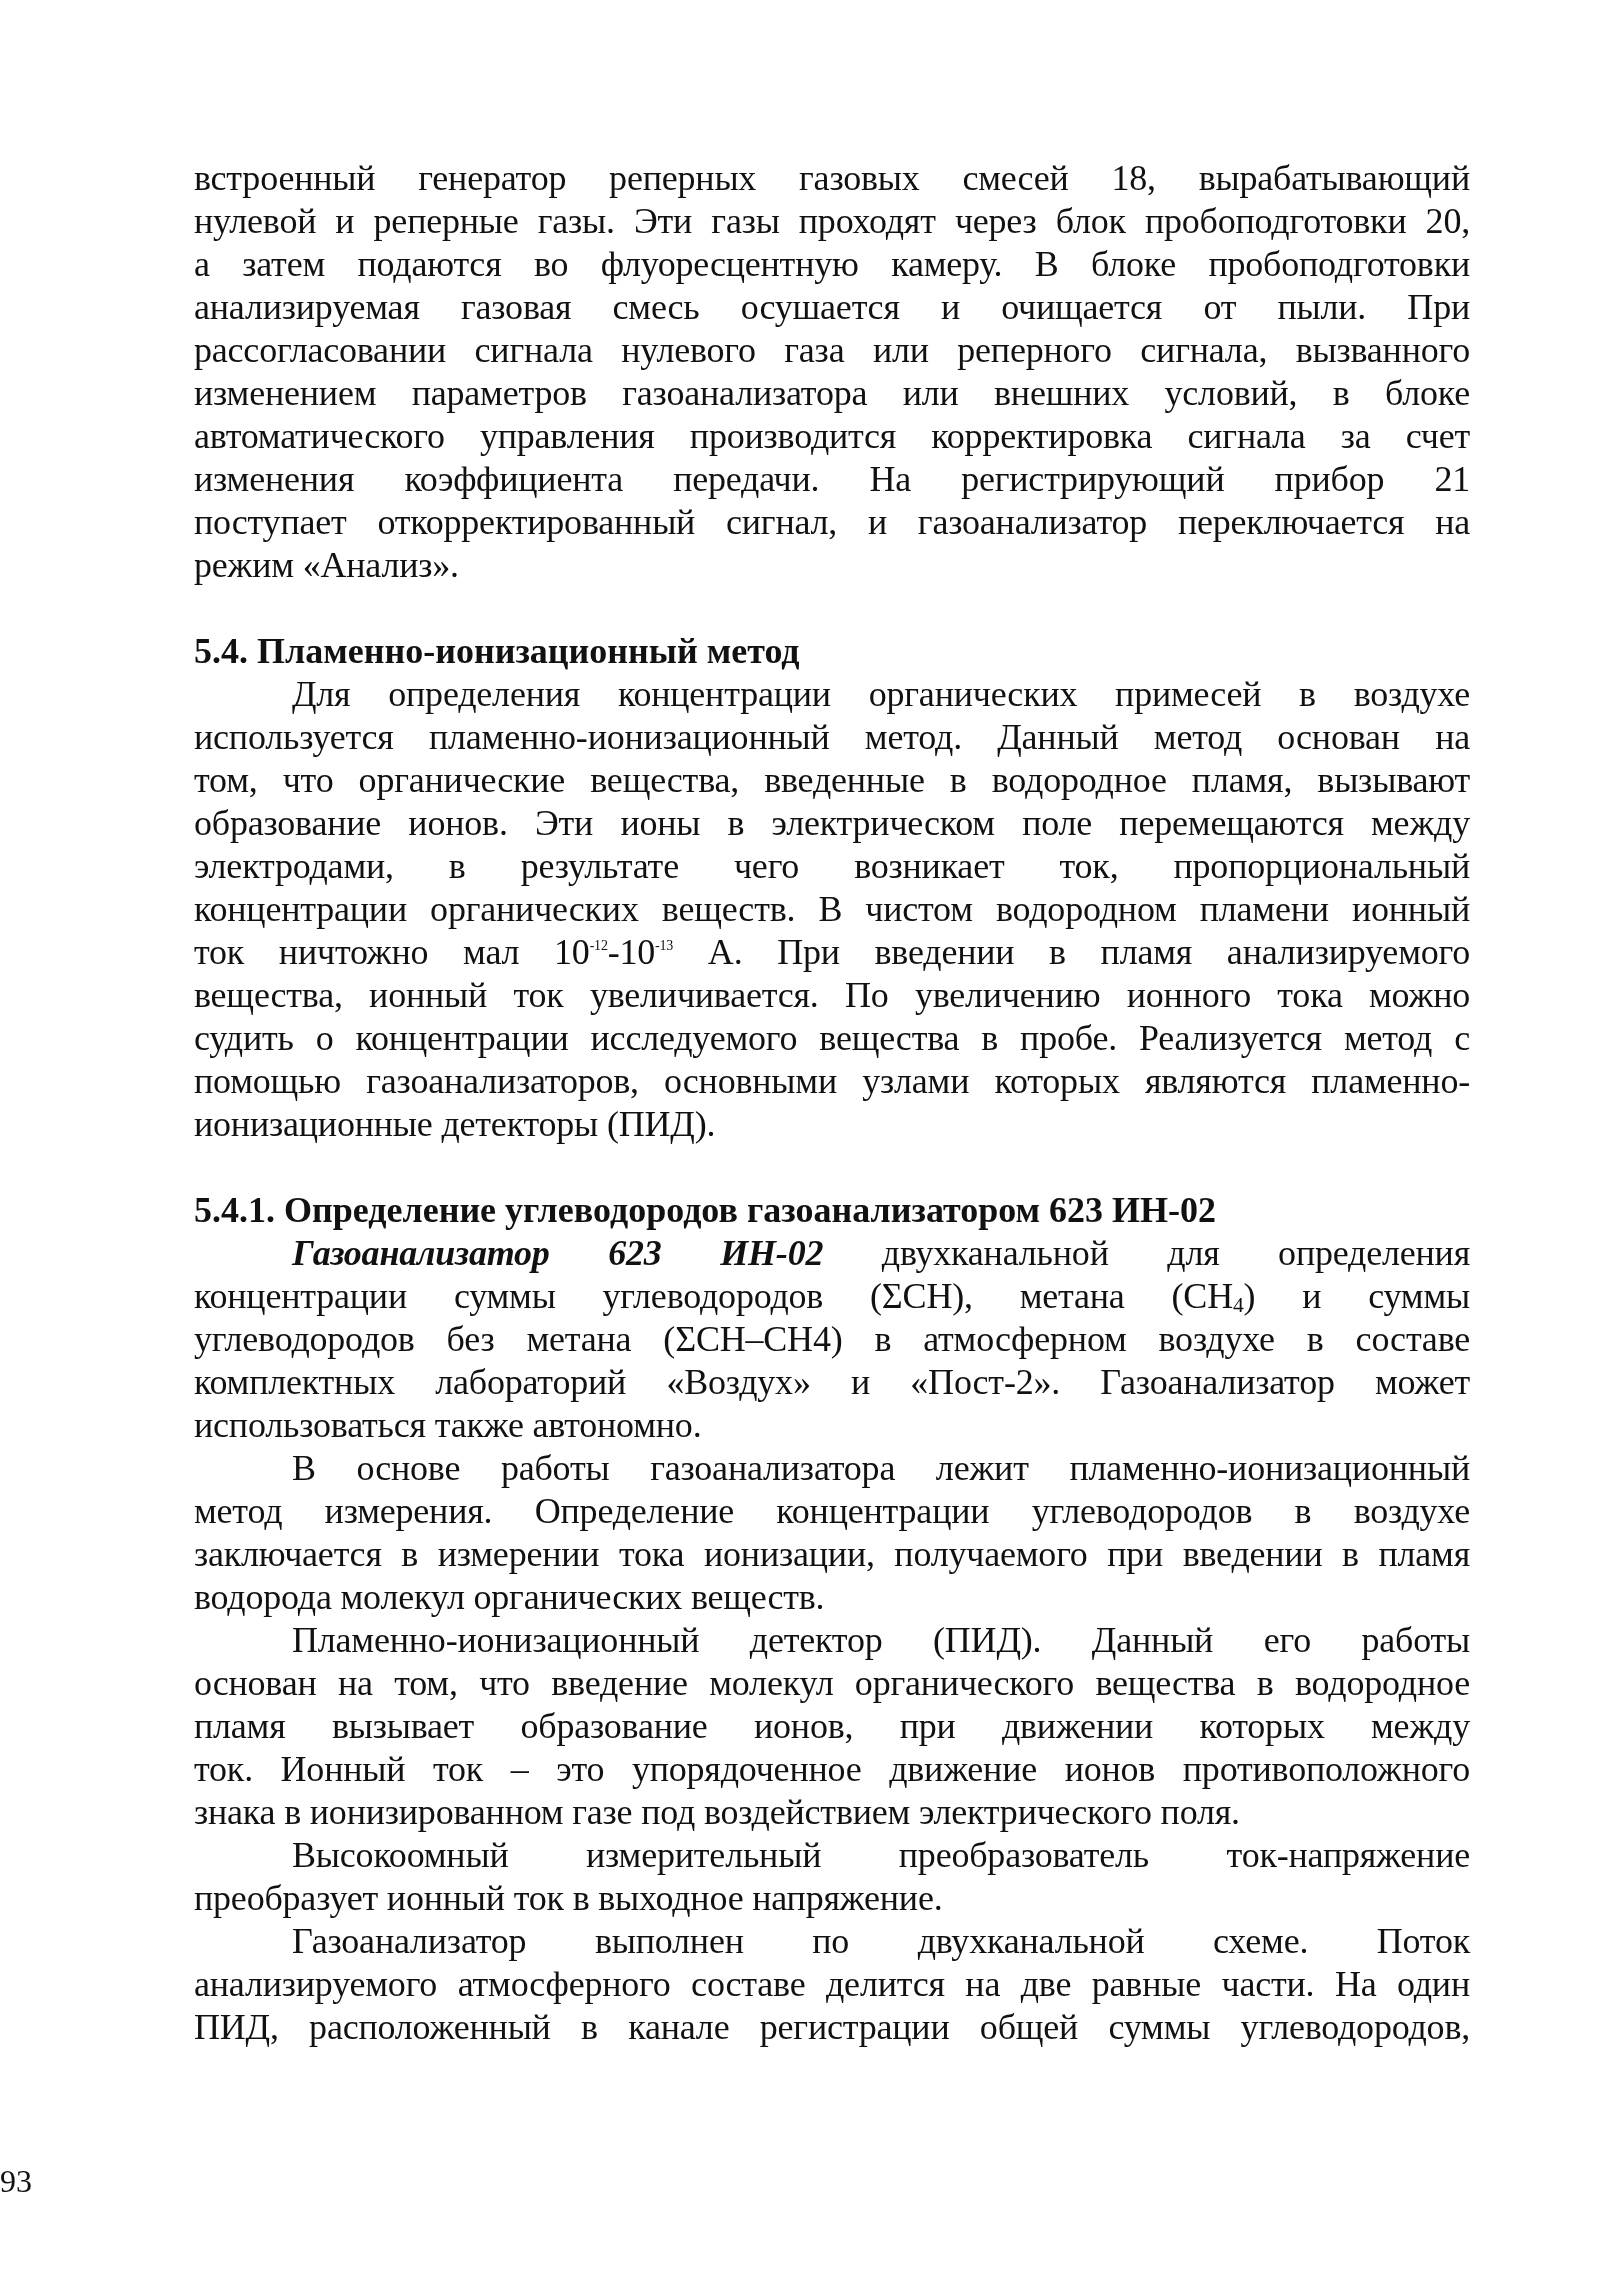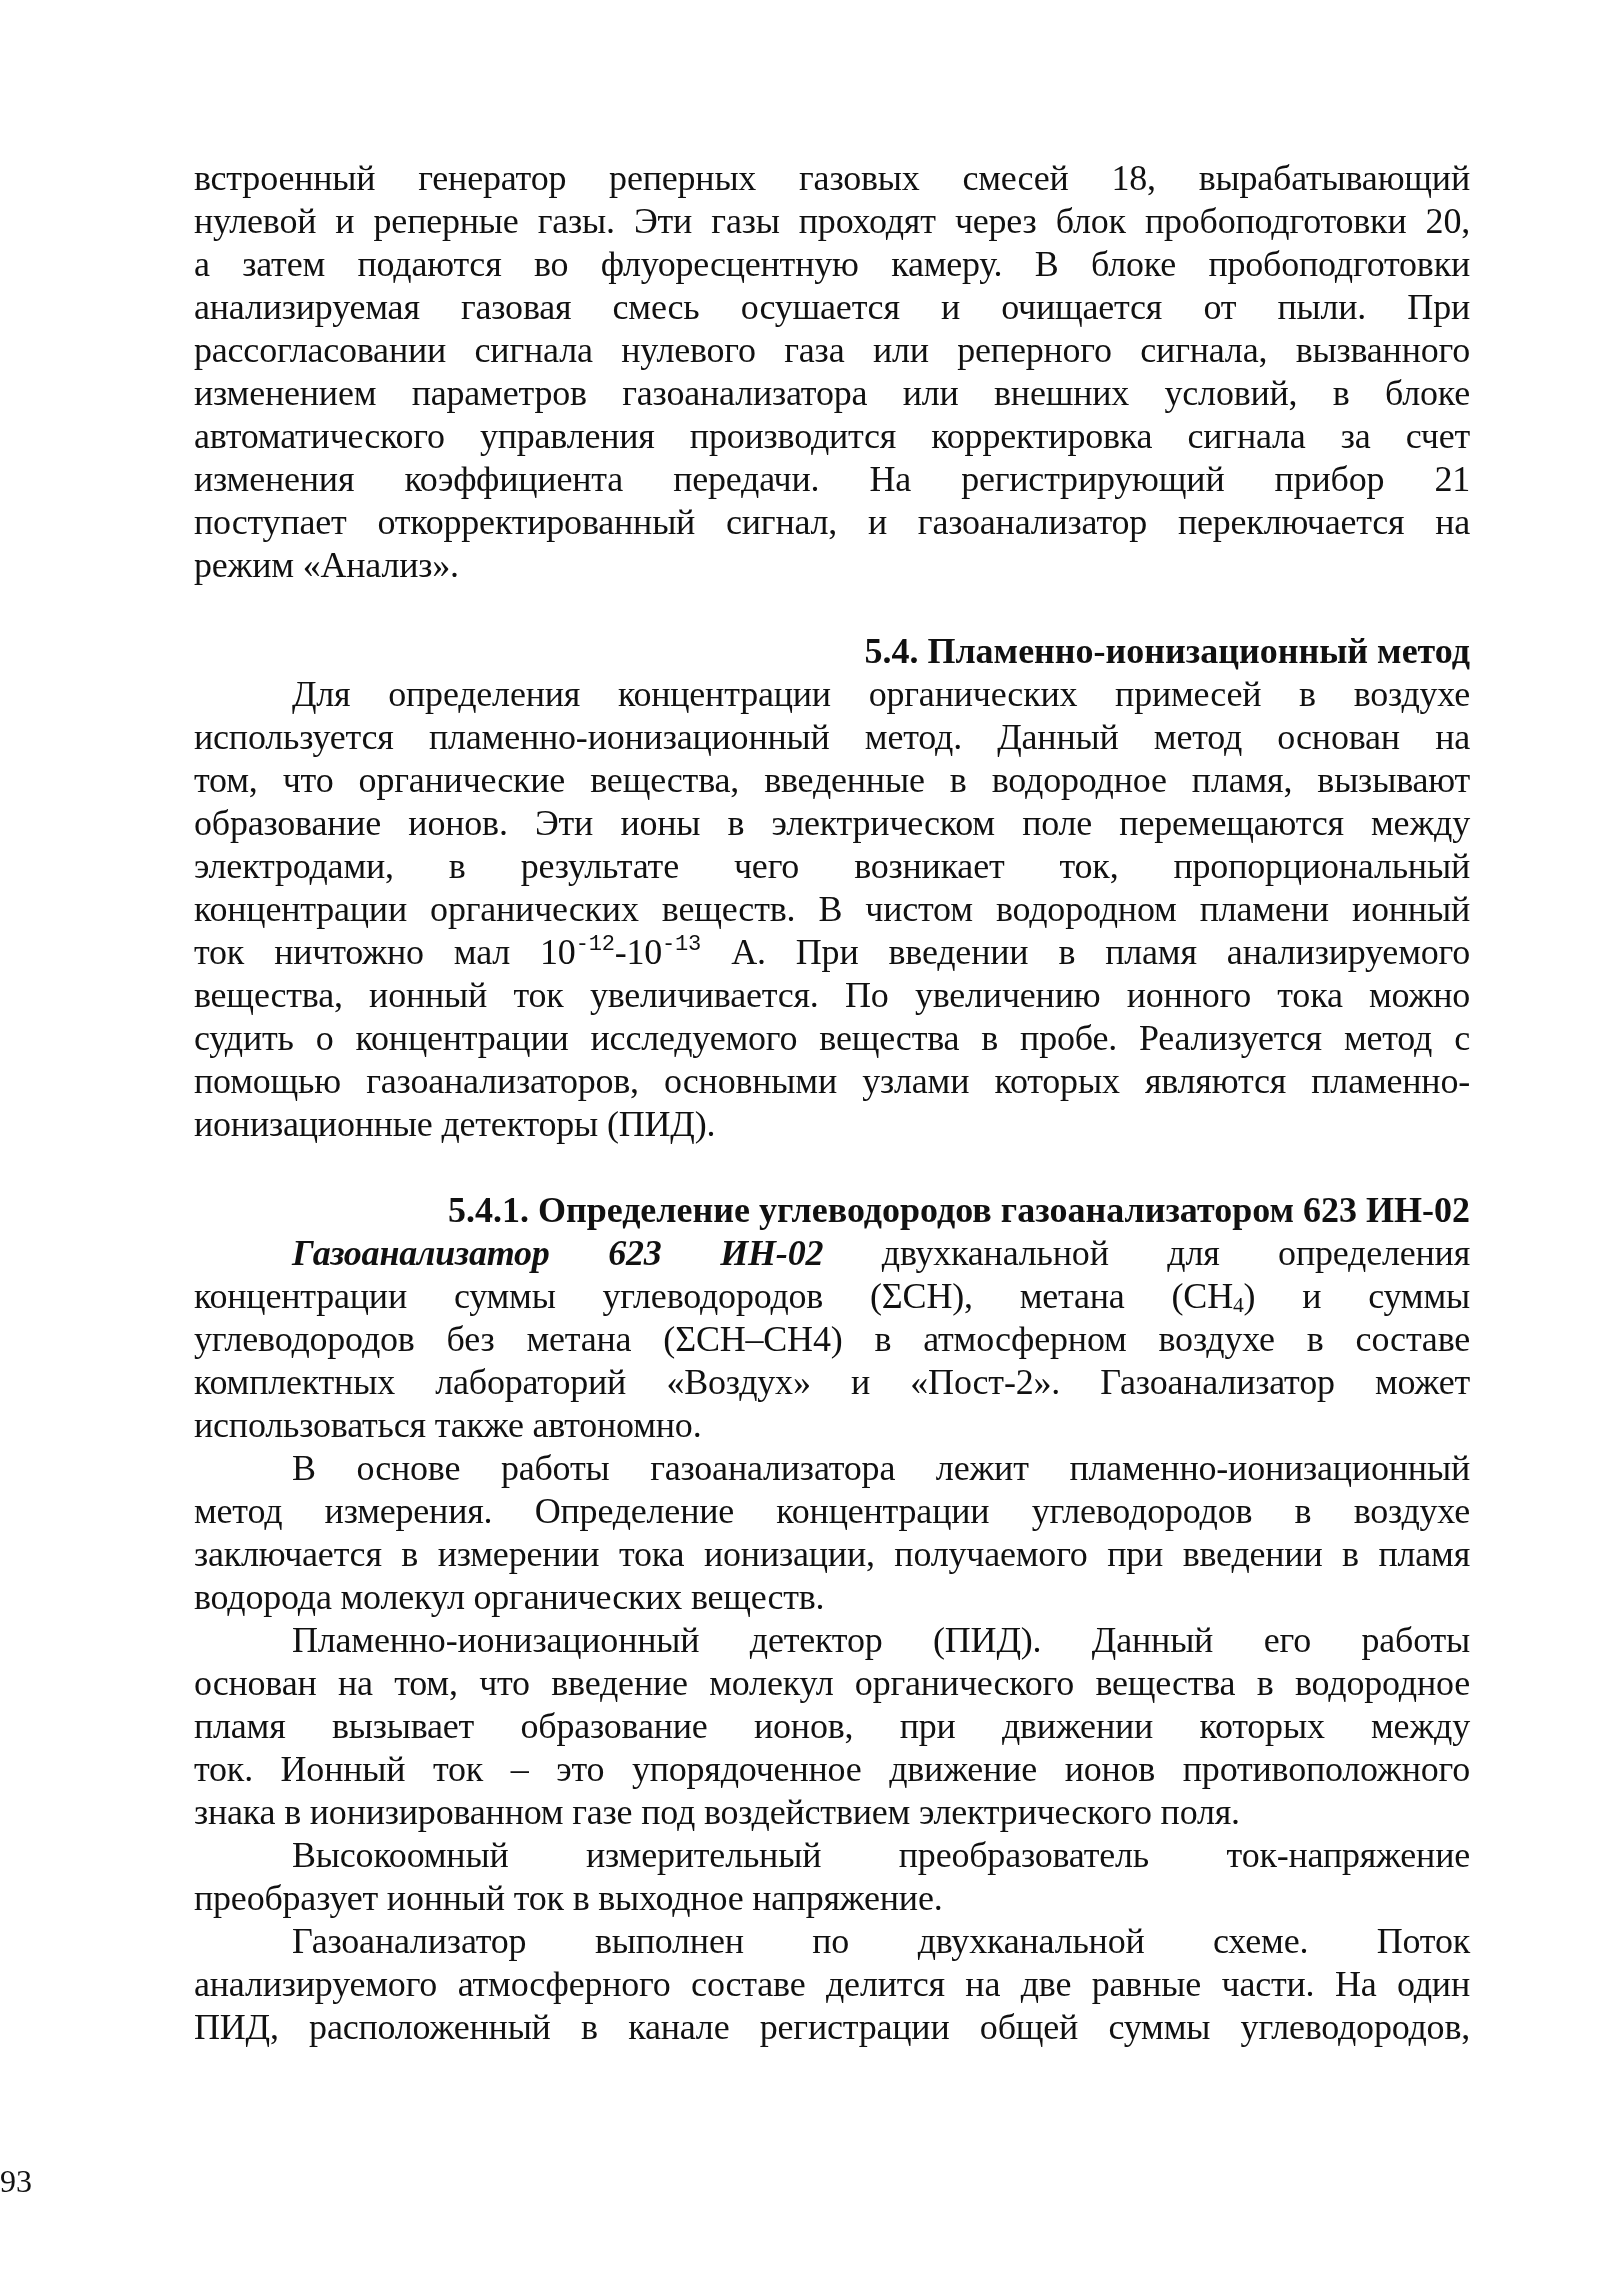"5.4. Пламенно-ионизационный метод" .heading { text-align: right -> left }
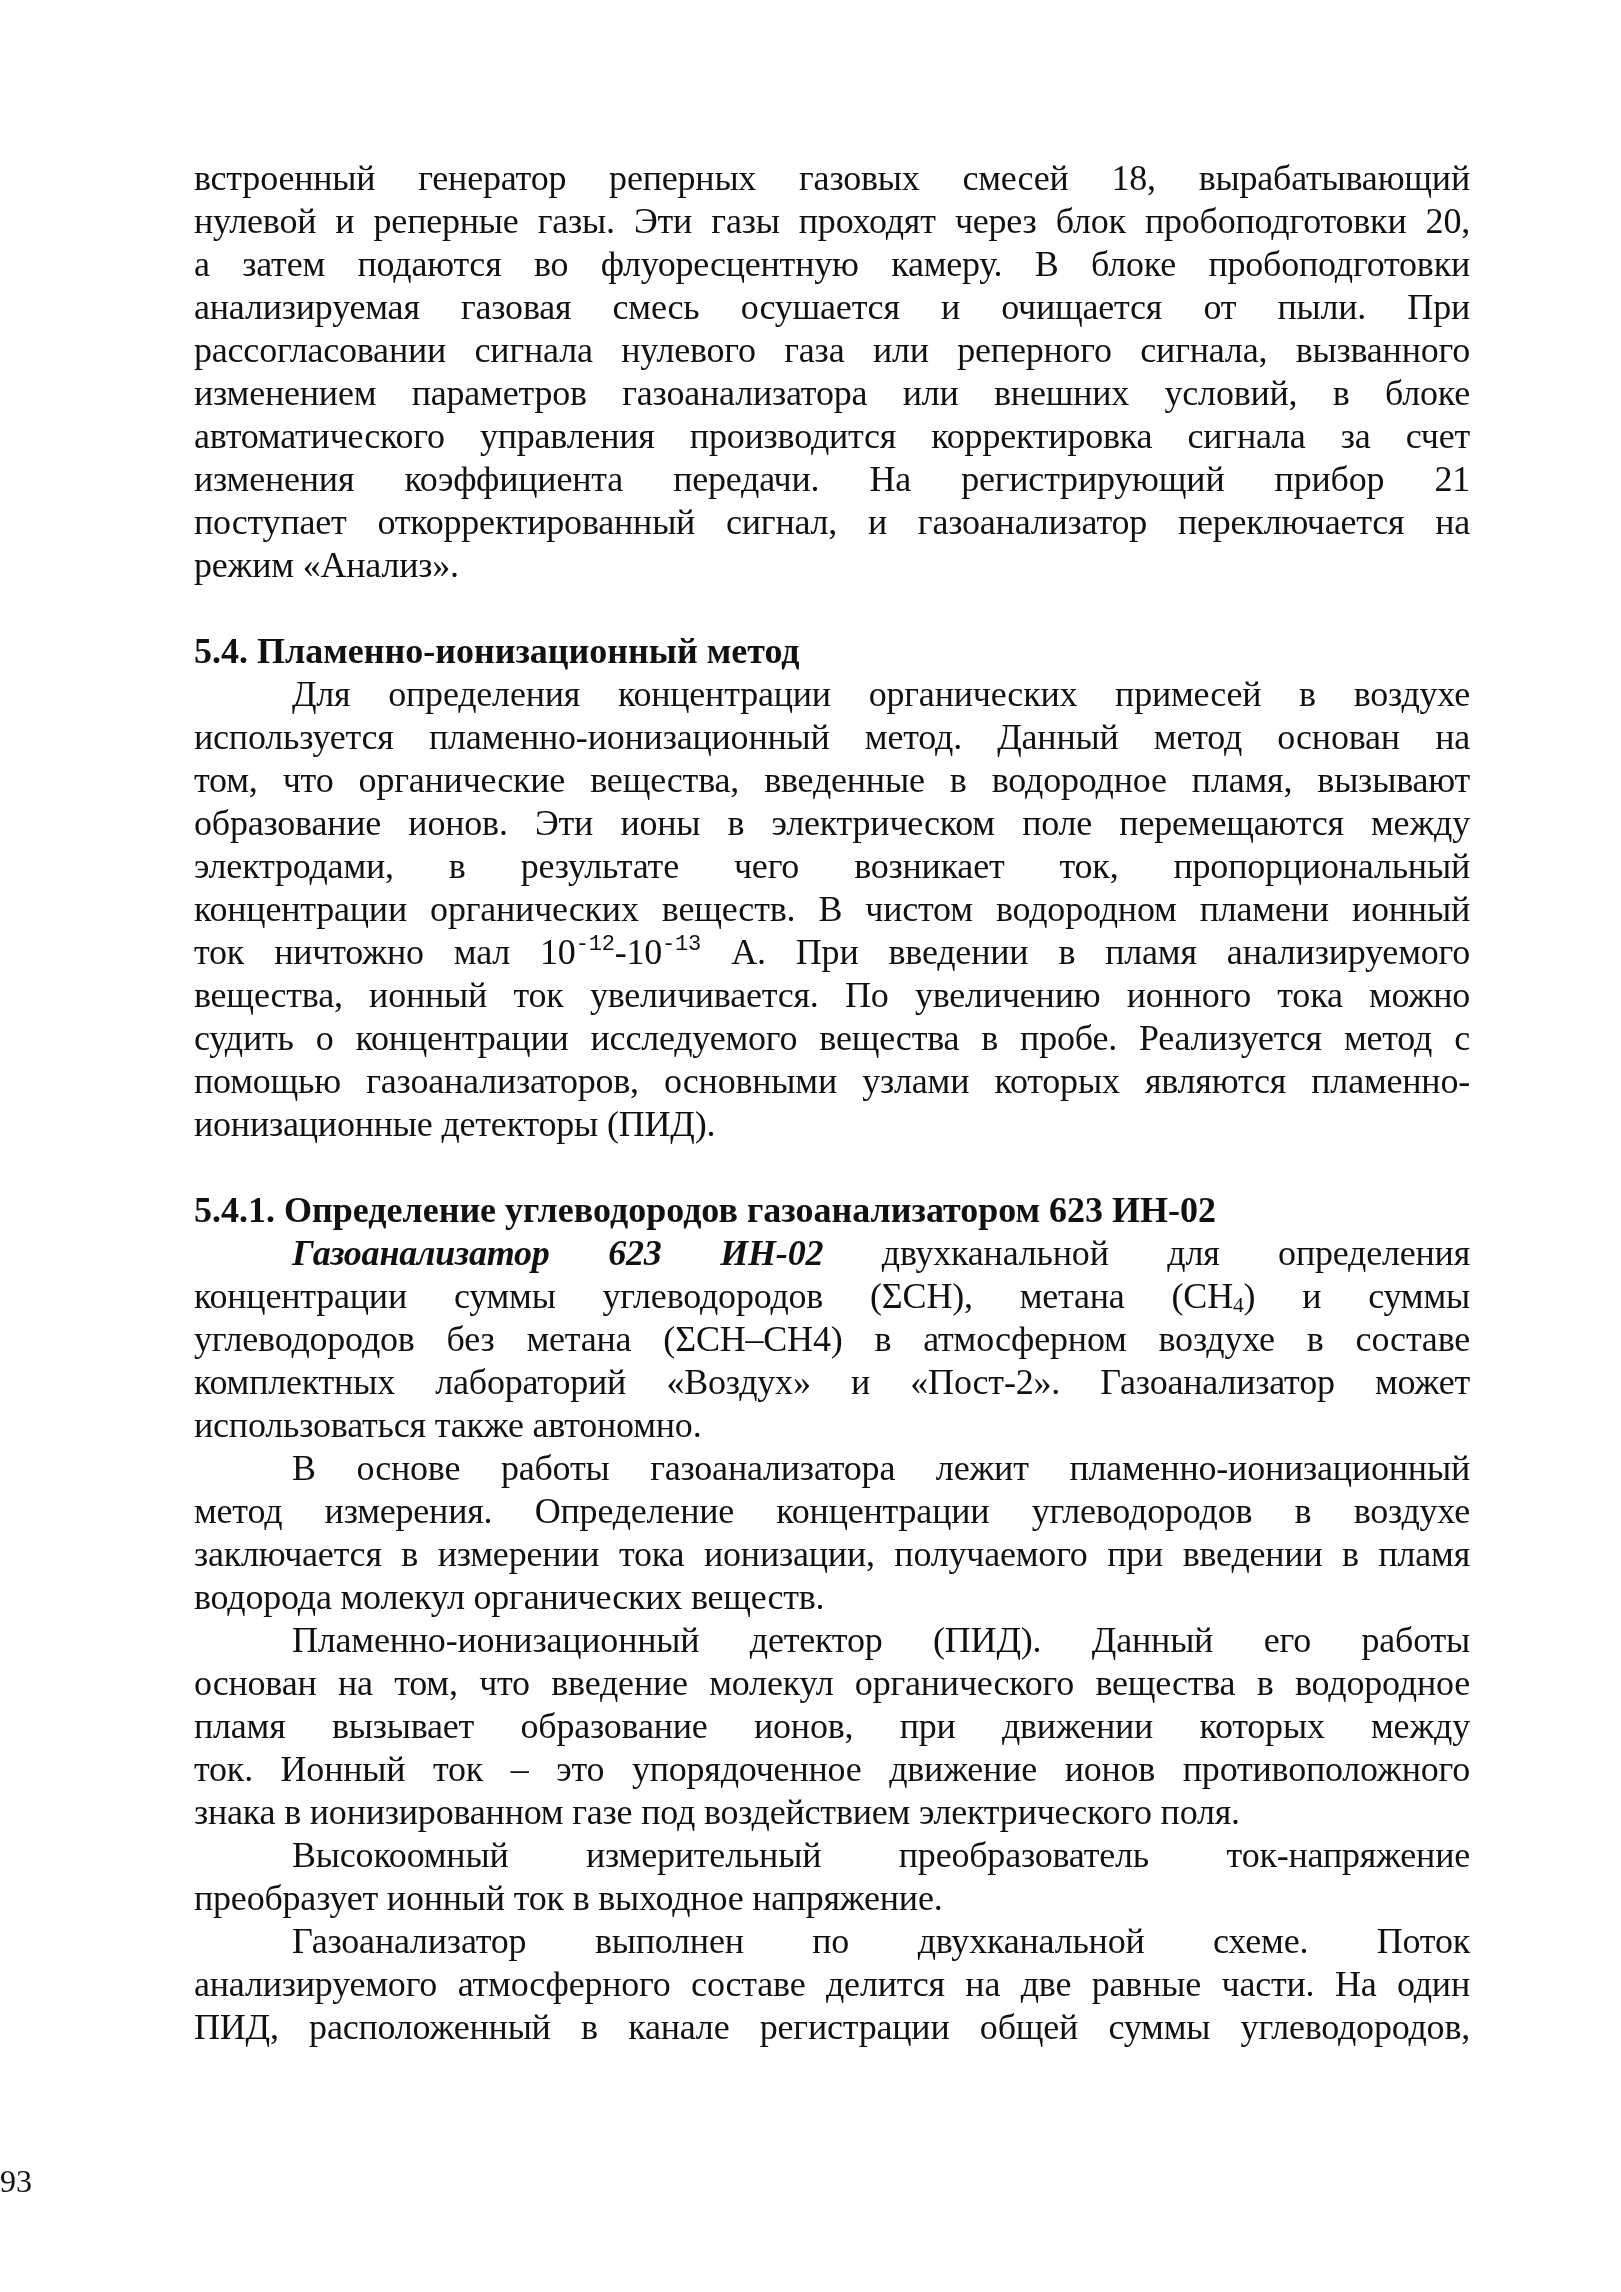"-12" sup { font-family: Liberation Mono, monospace -> none; font-size: 22px -> 14px }
